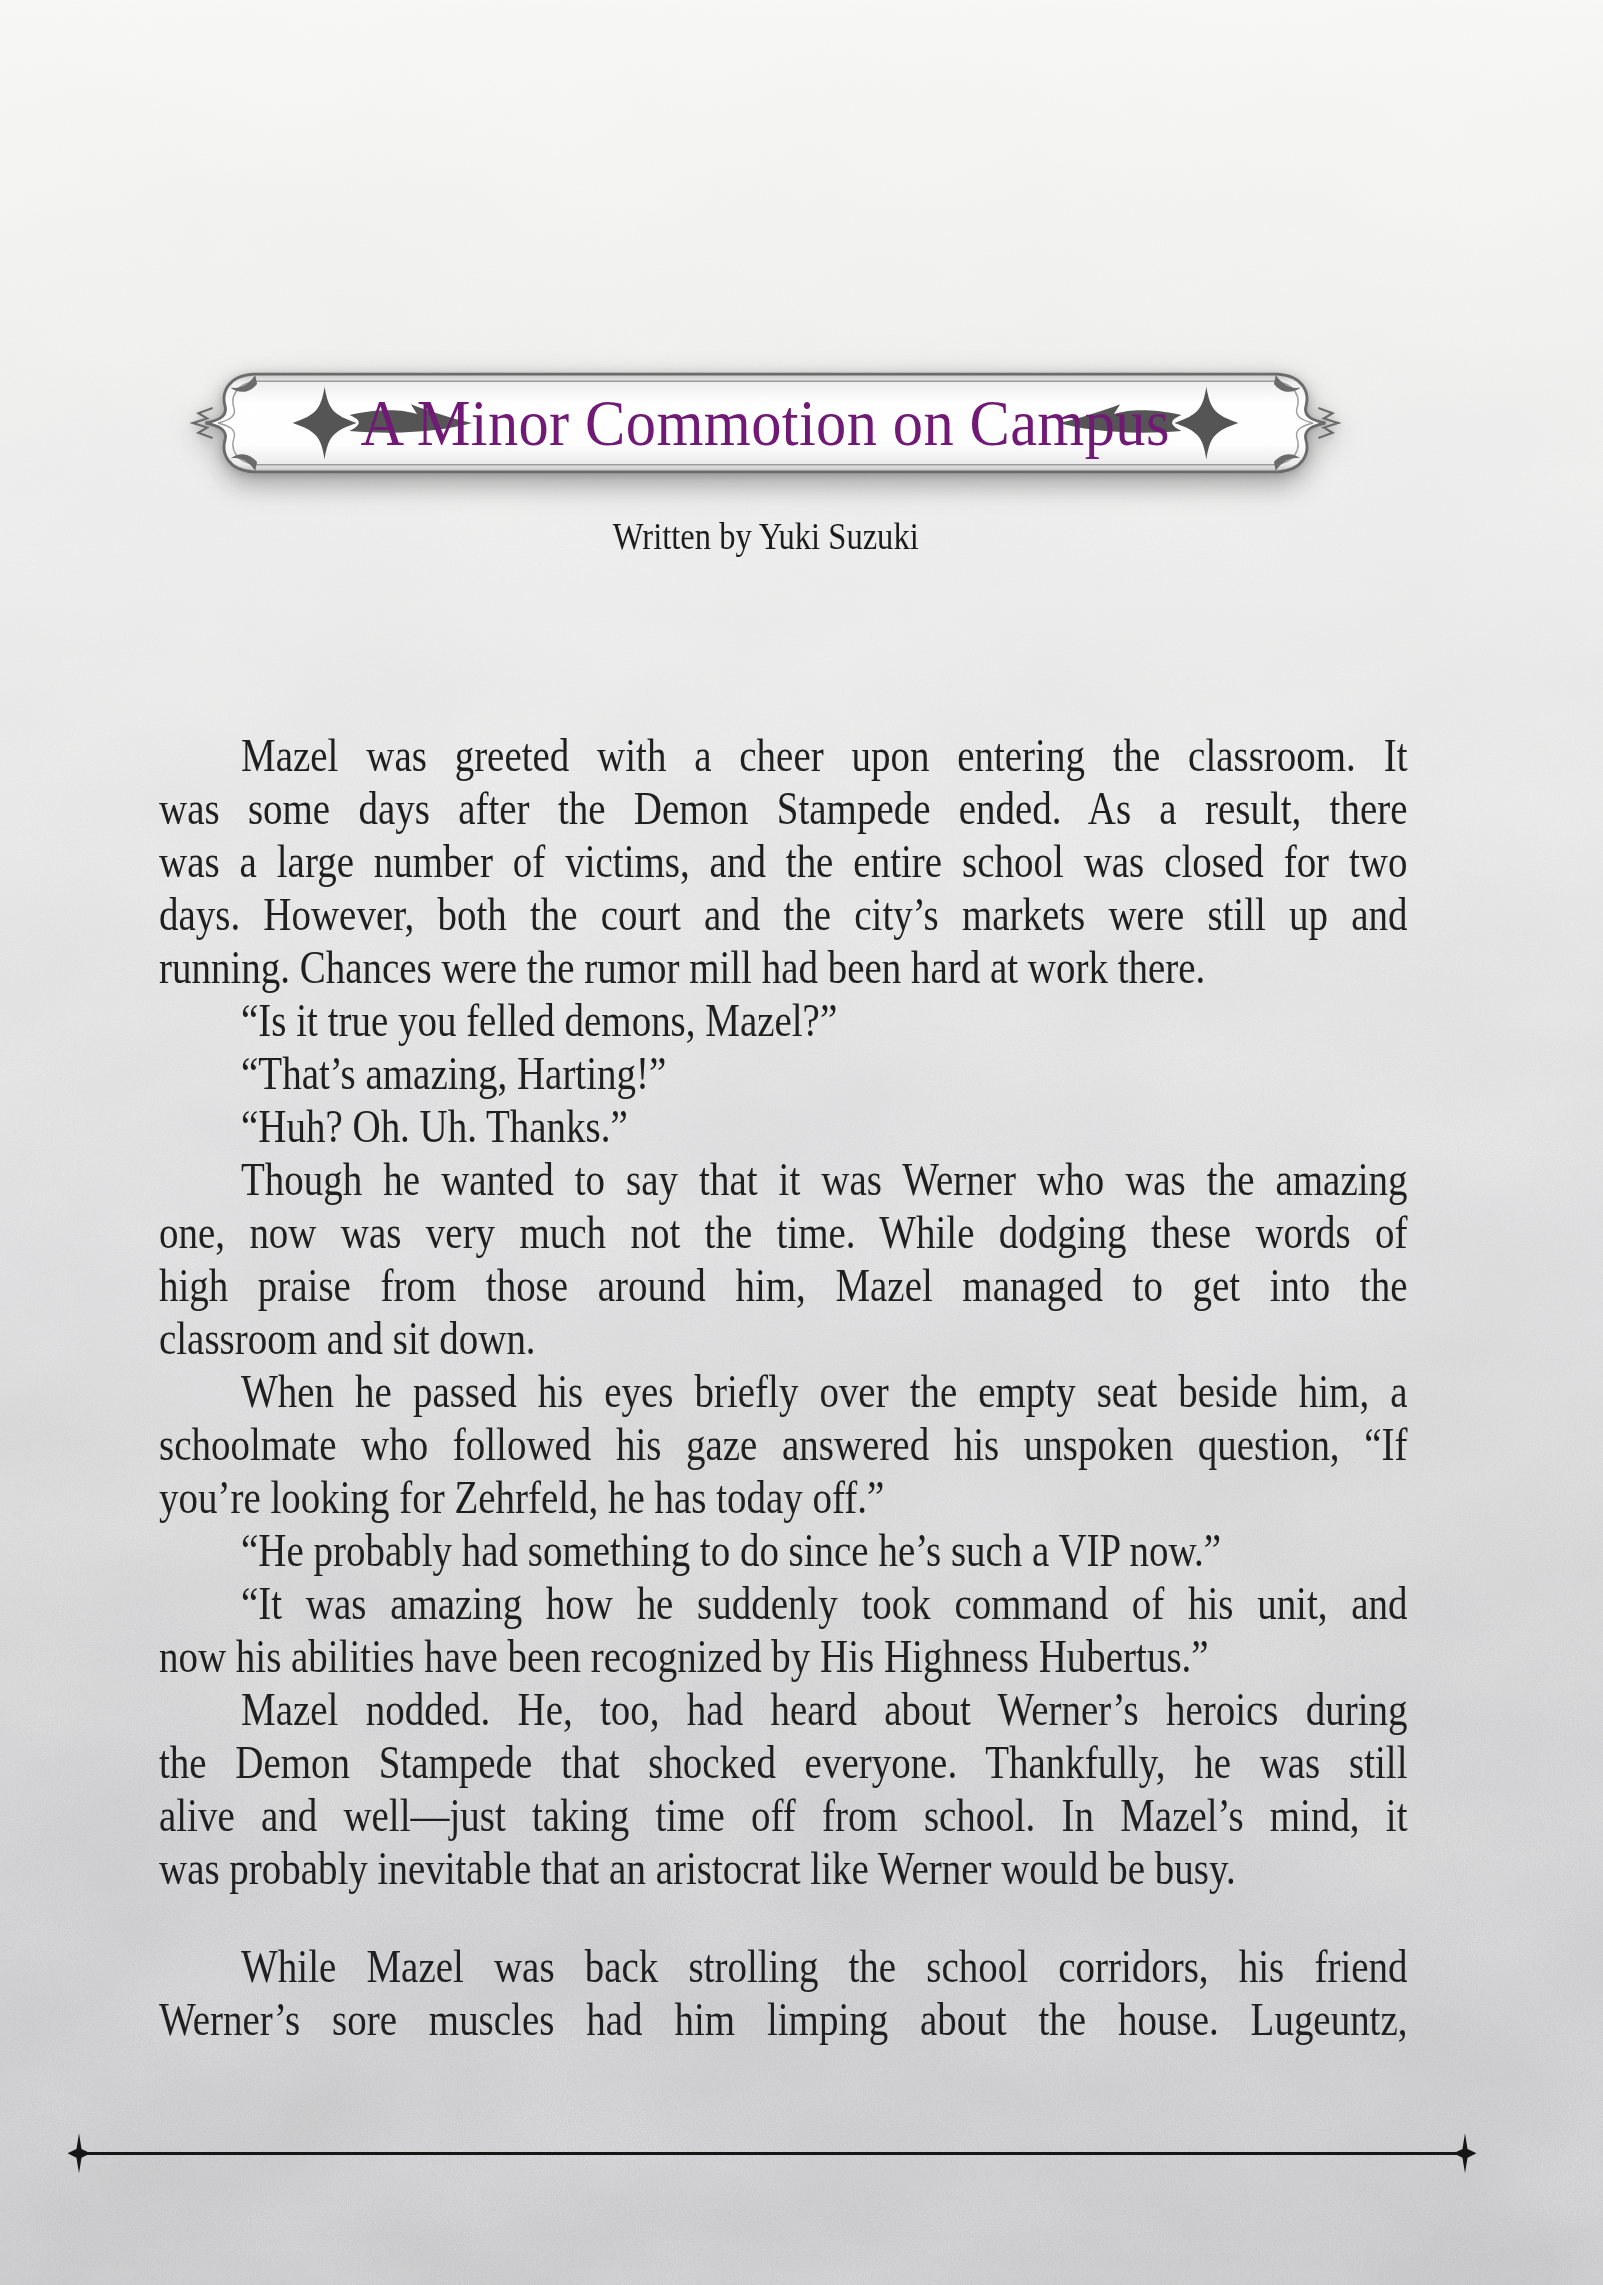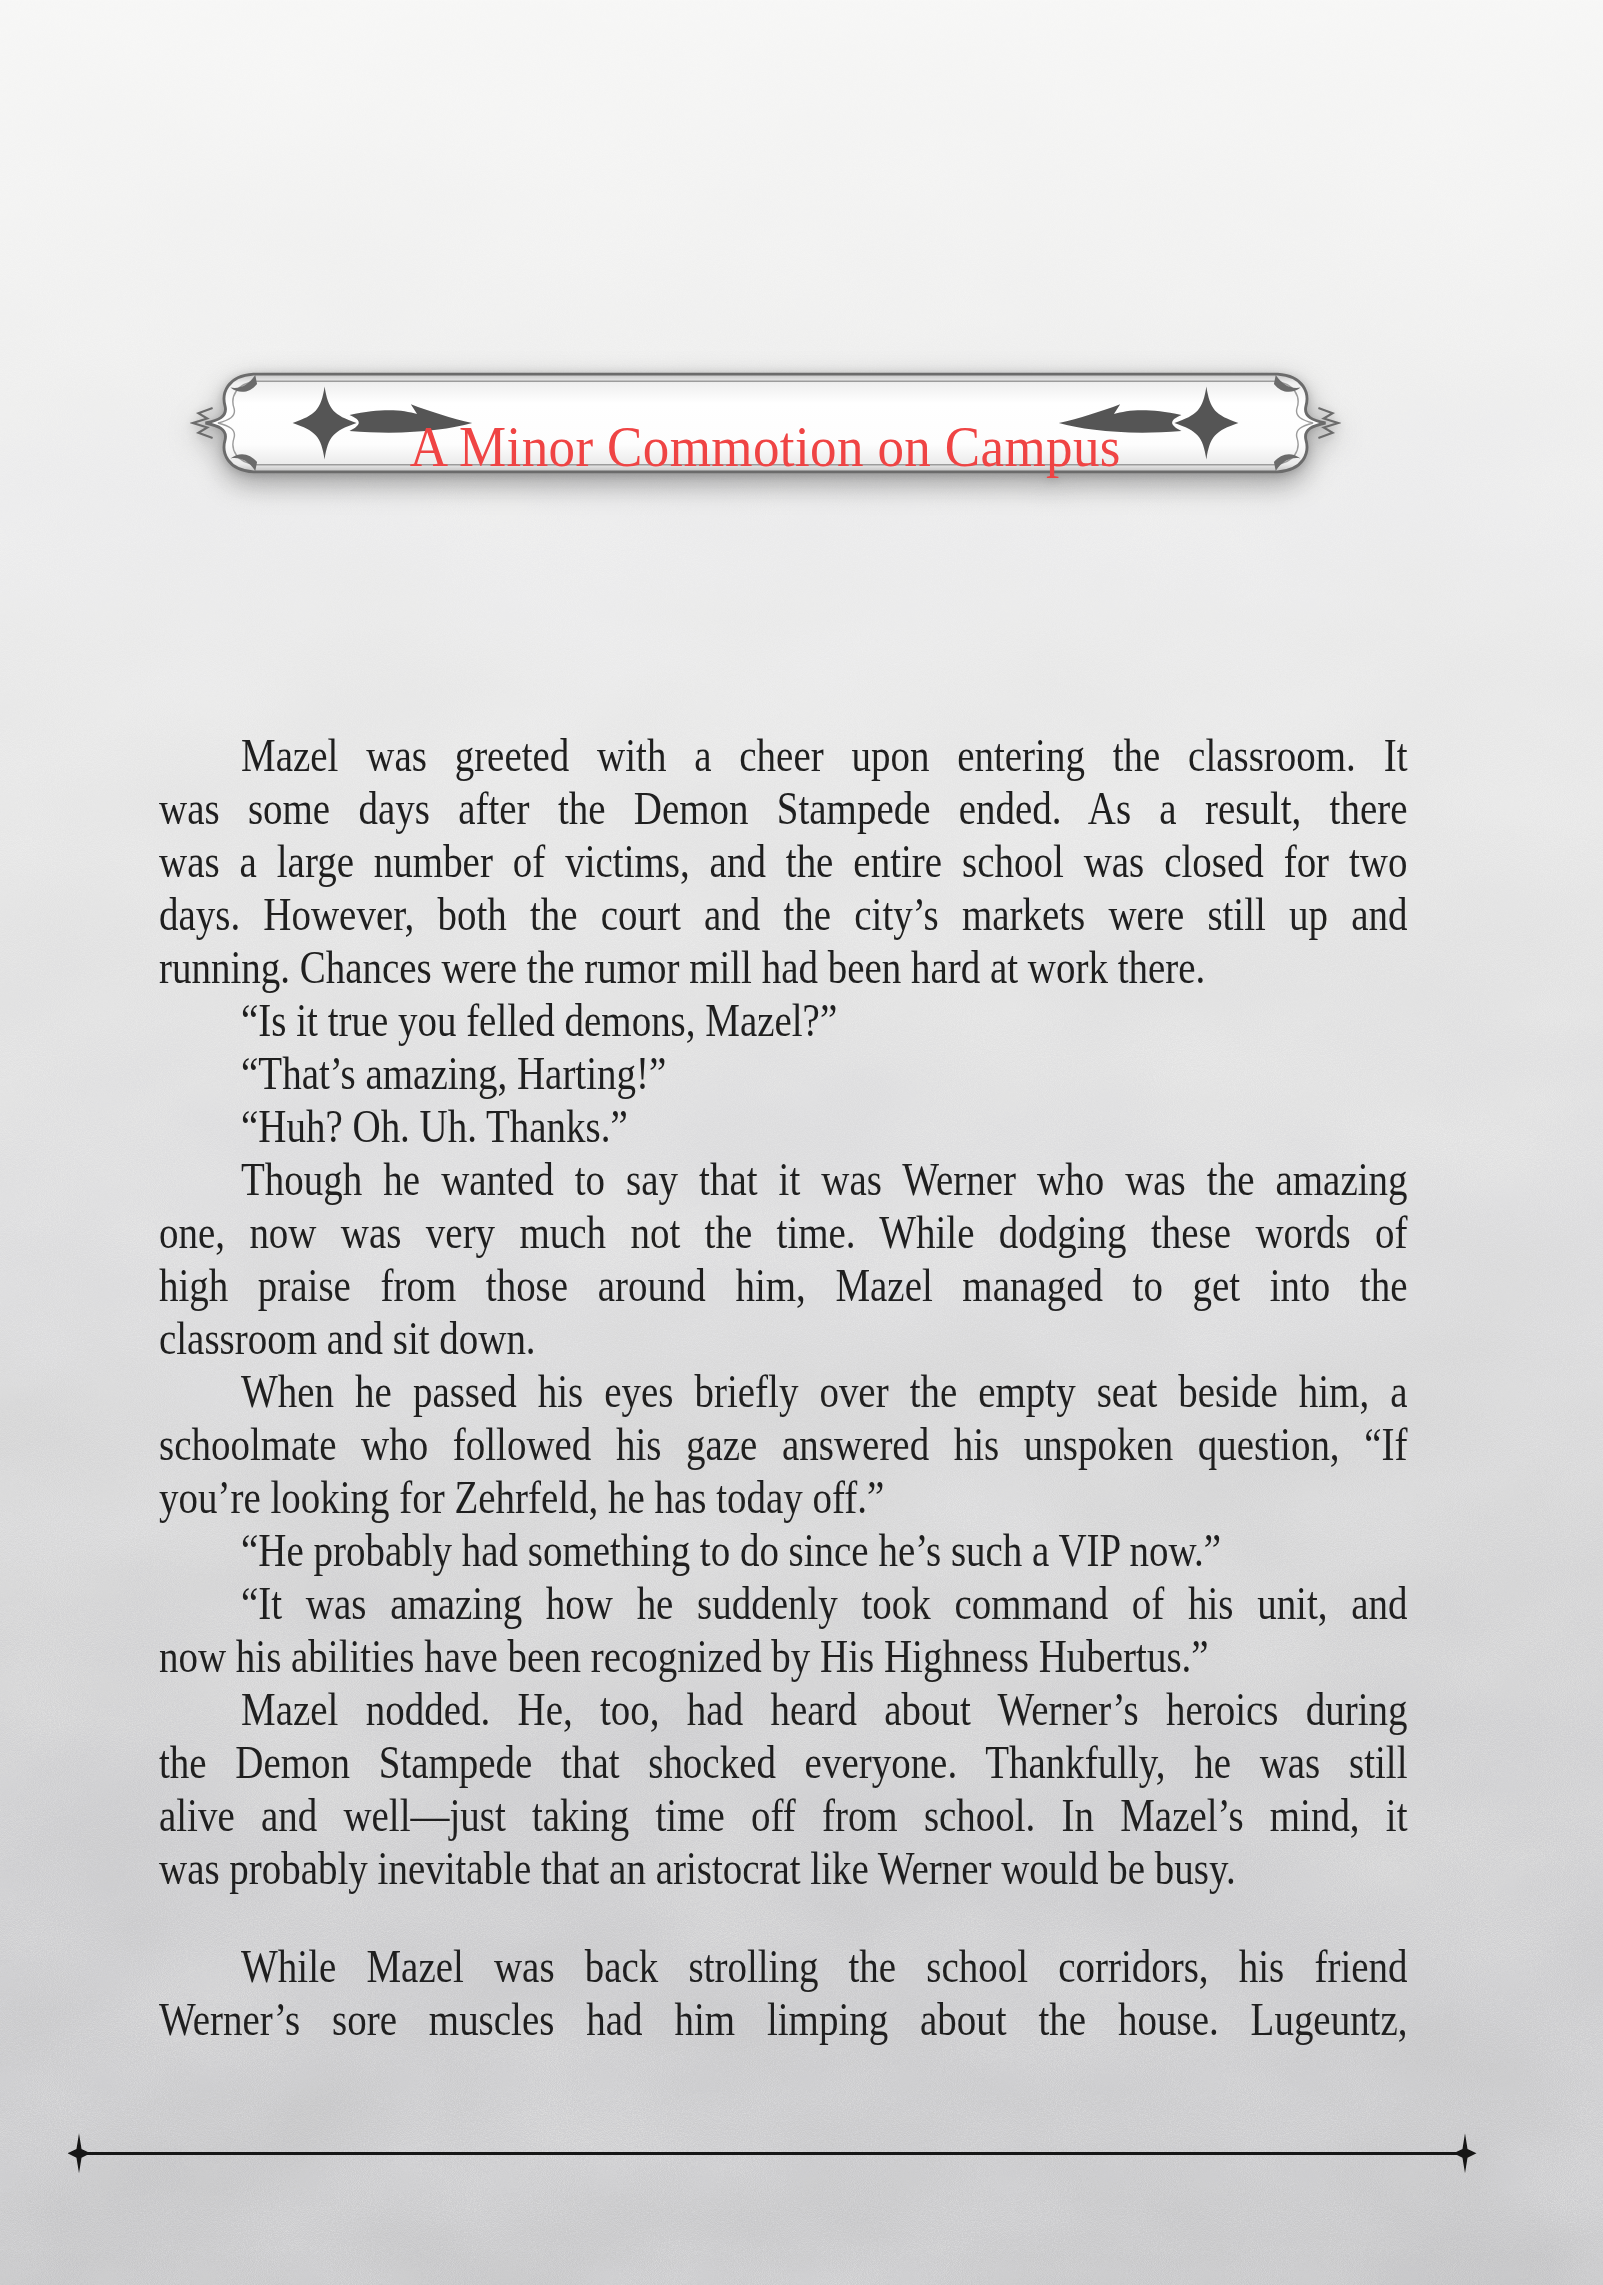"A Minor Commotion on Campus" .chapter-title { align-items: flex-end -> center; color: #ef4444 -> #701a75; font-size: 57px -> 65px }
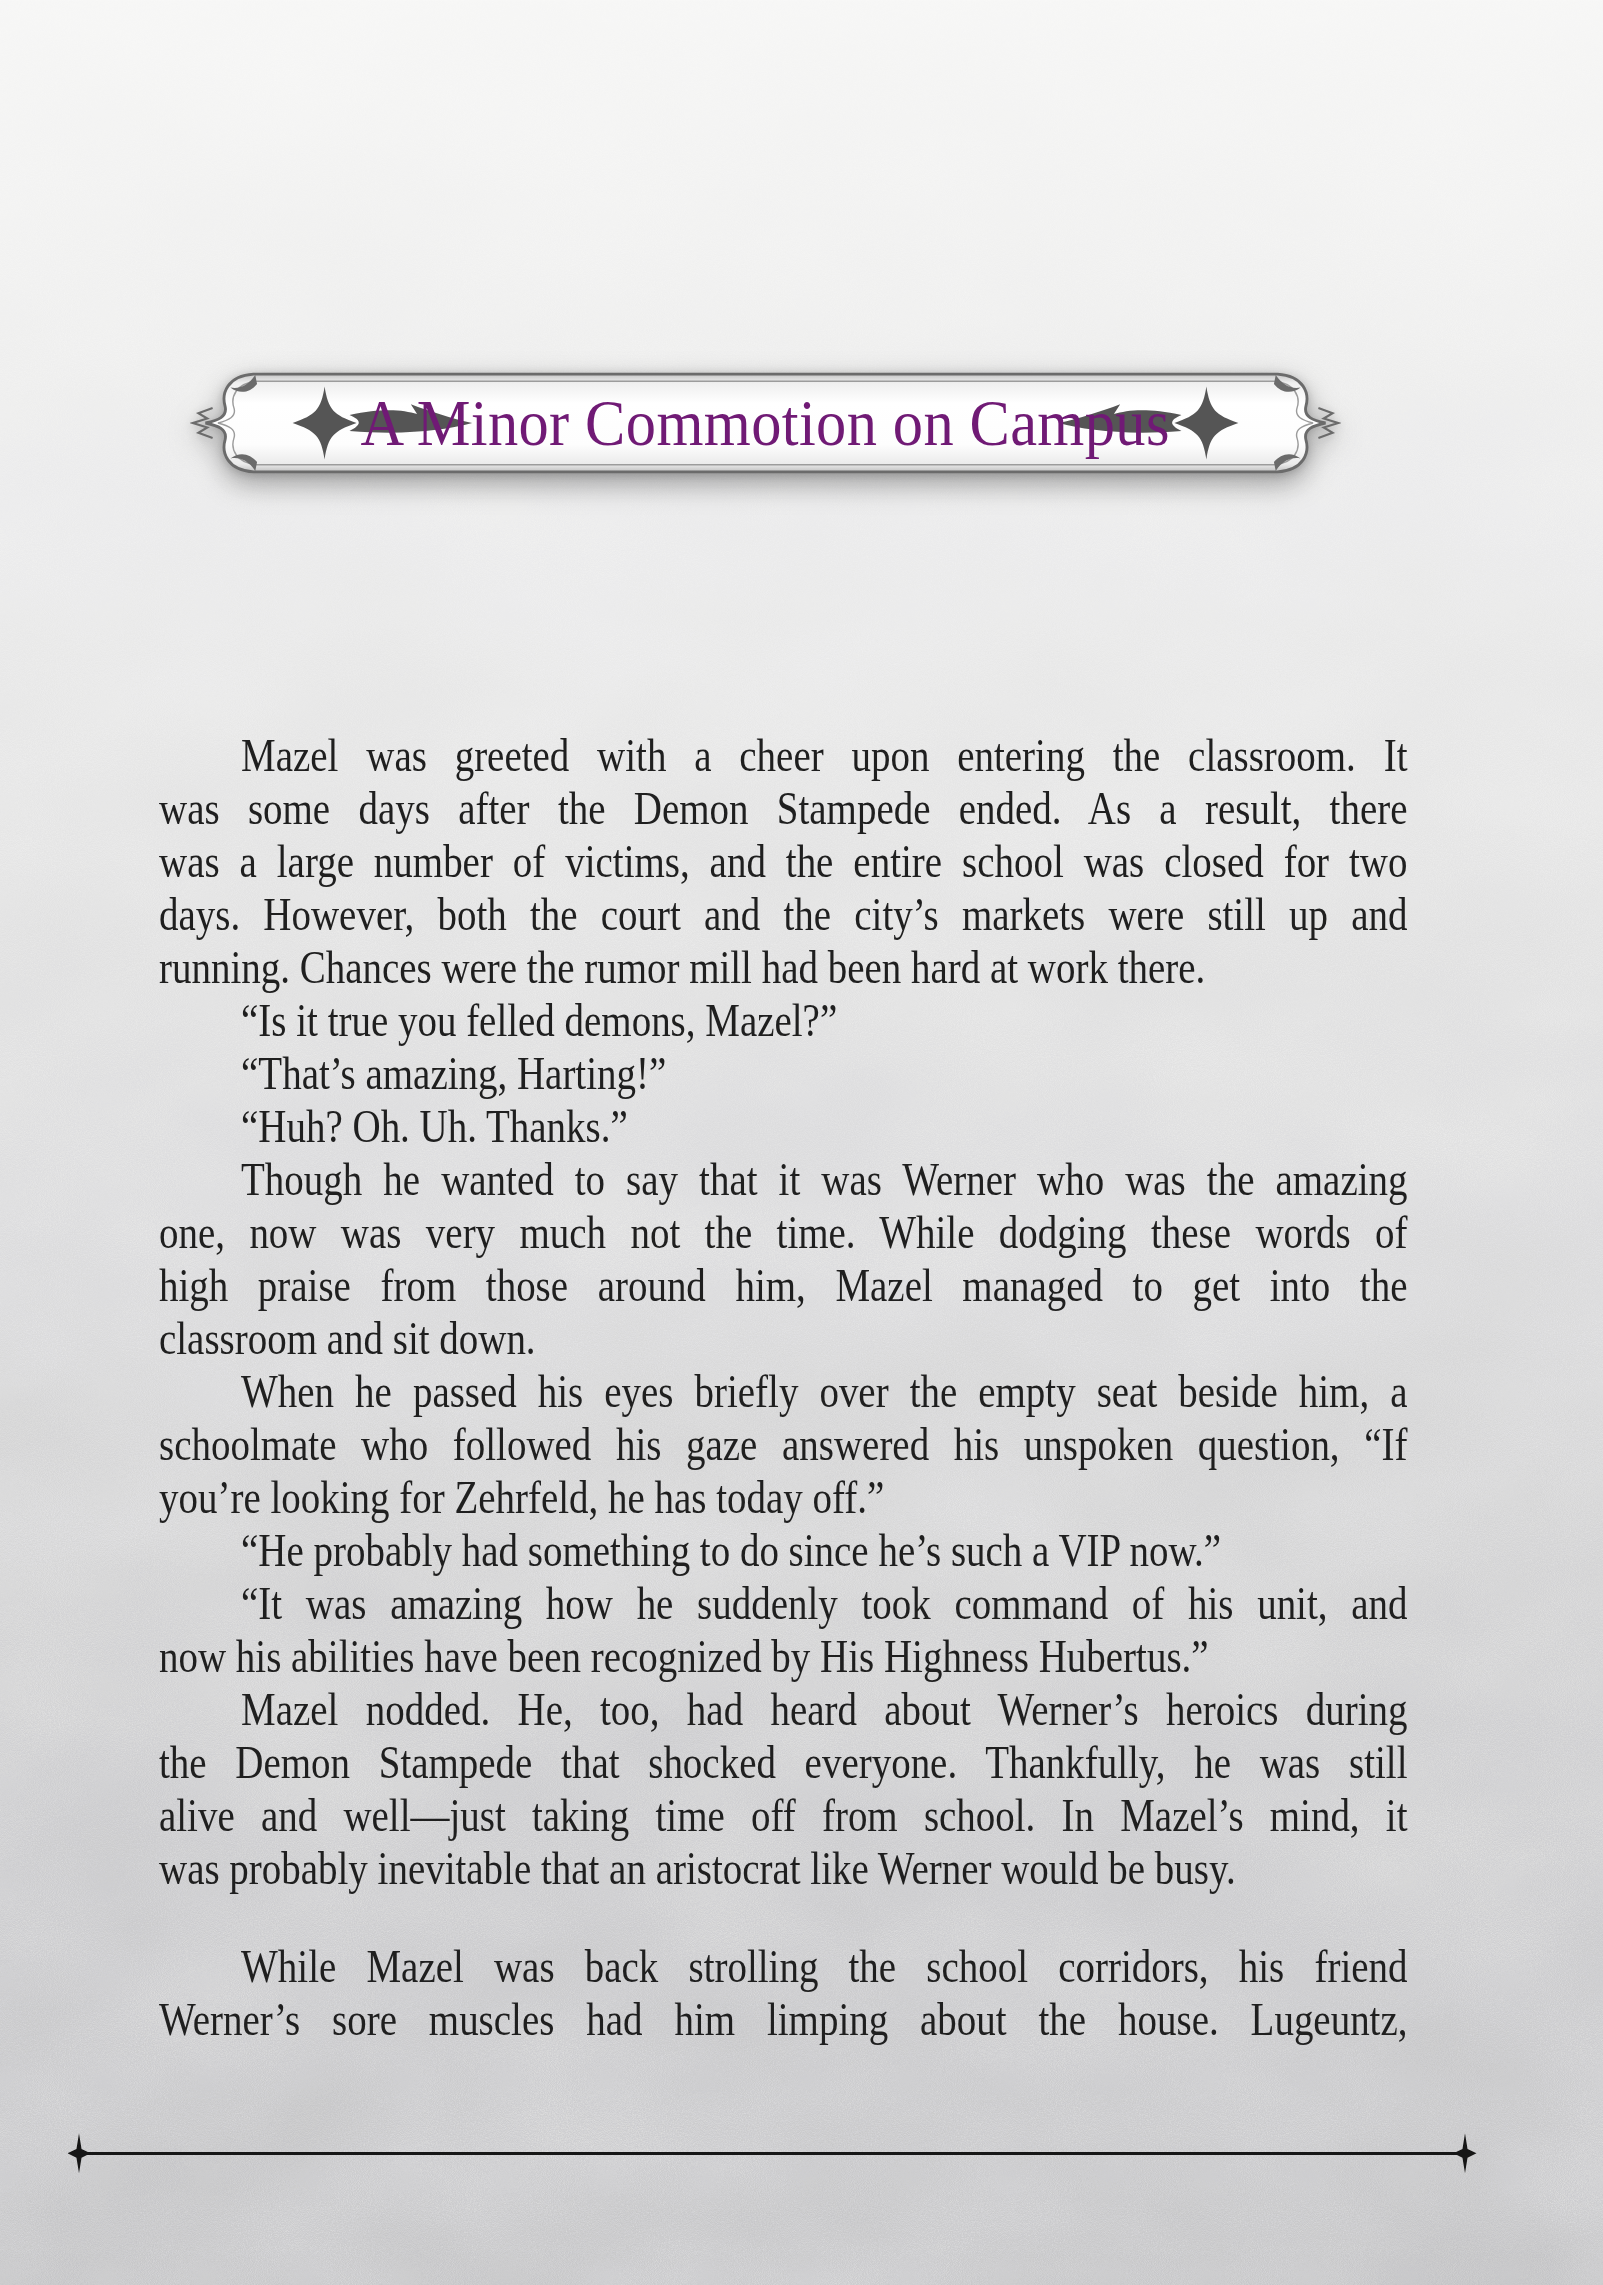"Written by Yuki Suzuki" div.byline { html: none -> <div> <span>Written by Yuki Suzuki</span> </div> }
